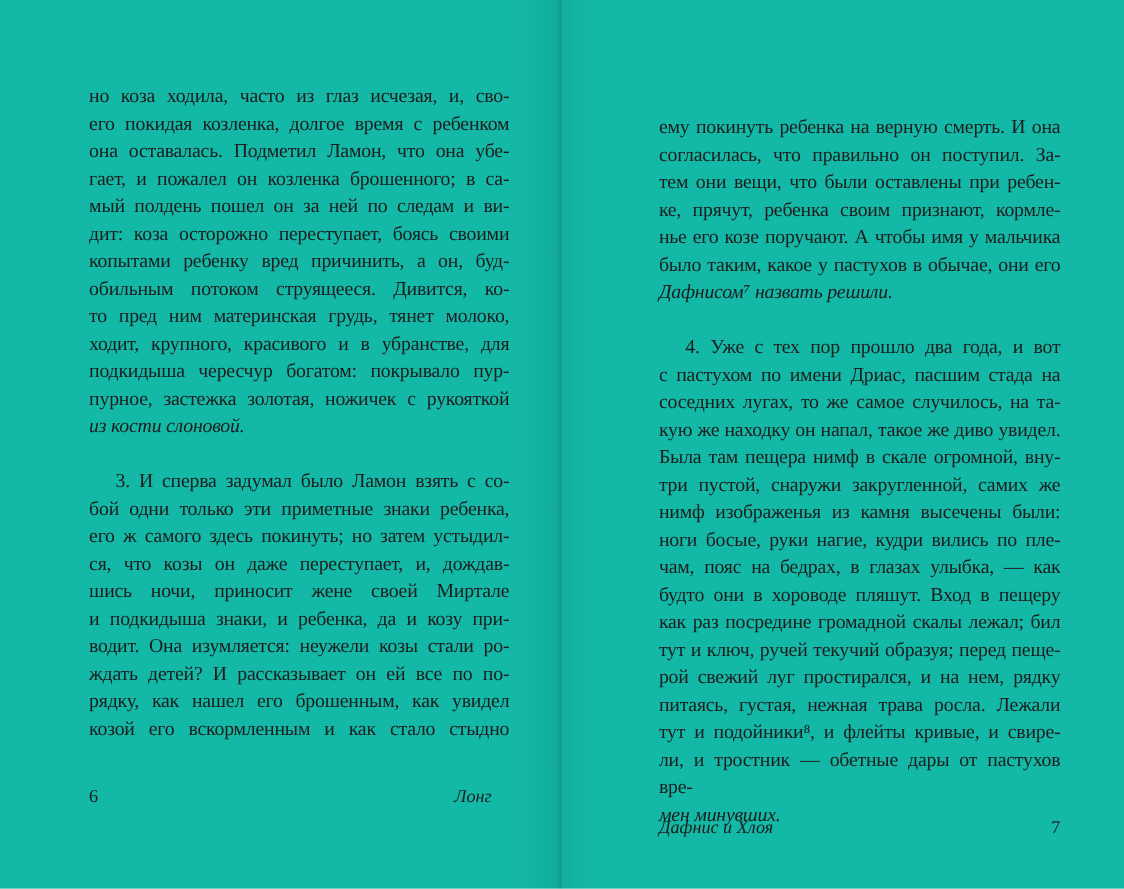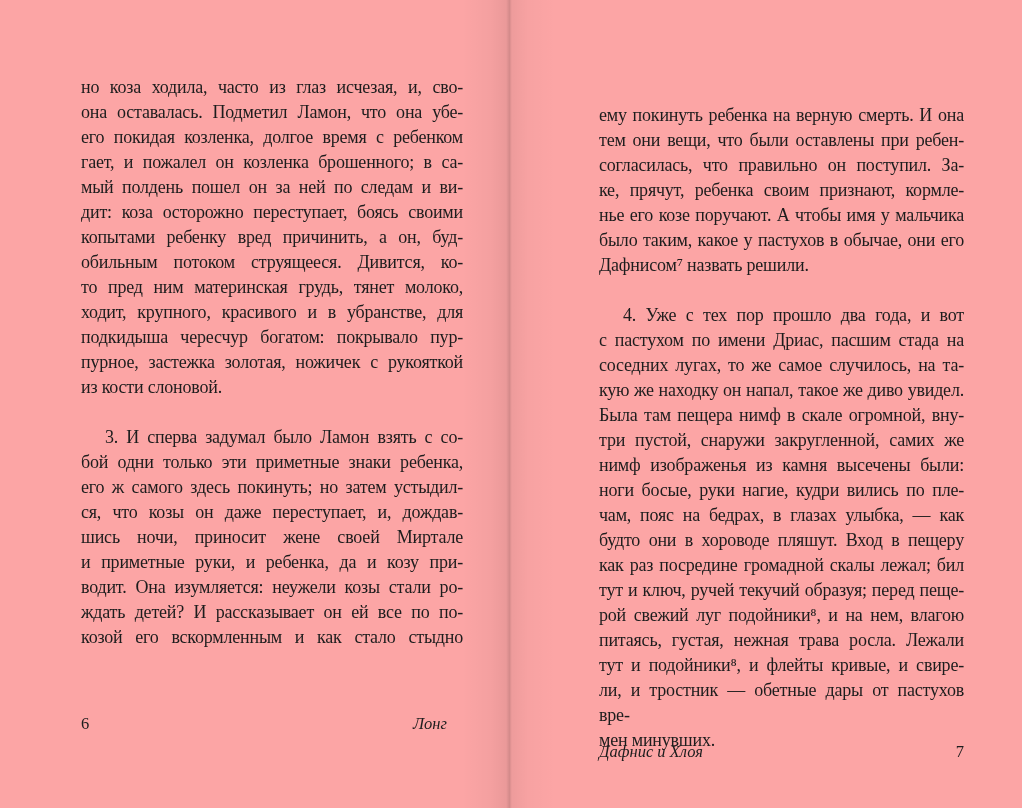"но коза ходила, часто из" .screen { background: #fca5a5 -> #14b8a6 }
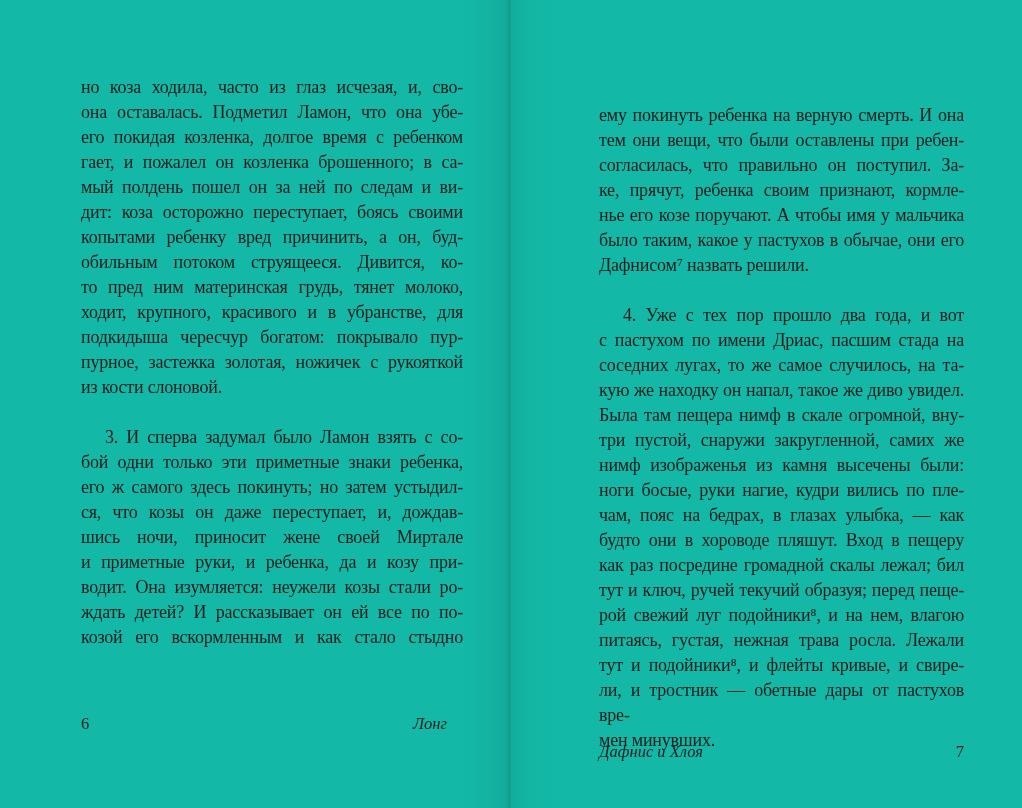"она оставалась. Подметил Ламон, что" div.line { order: before "его покидая козленка, долгое время" -> after "его покидая козленка, долгое время" }
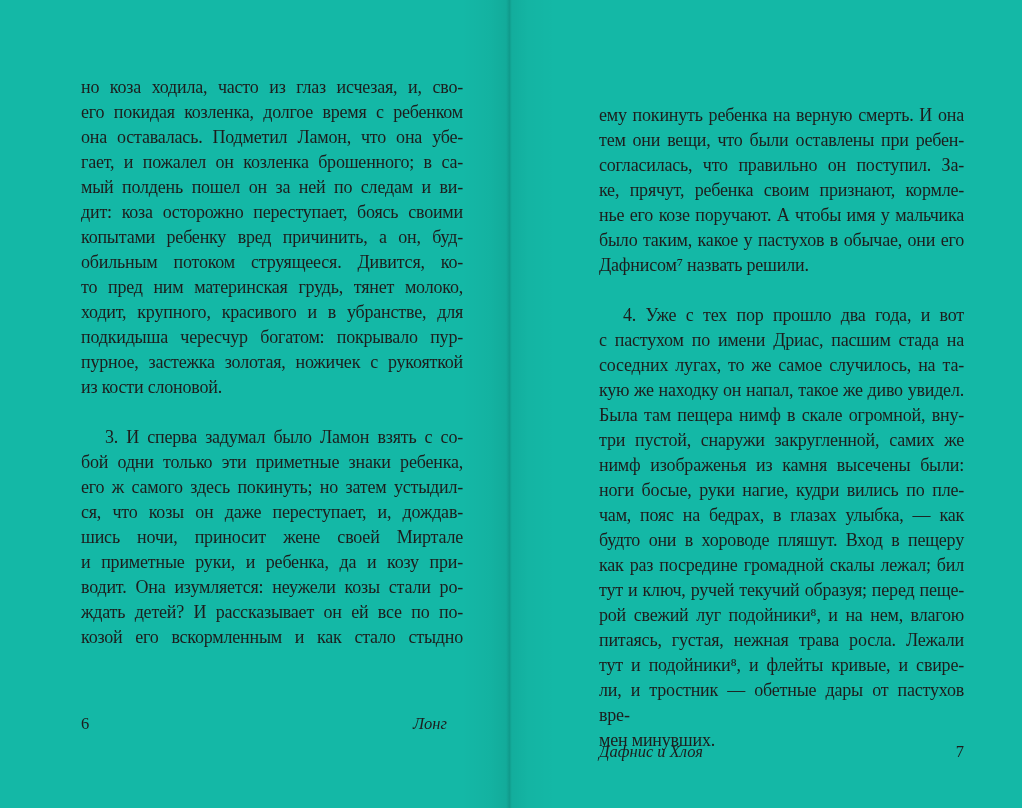"тем они вещи, что были" div.line { order: before "согласилась, что правильно он поступил." -> after "согласилась, что правильно он поступил." }
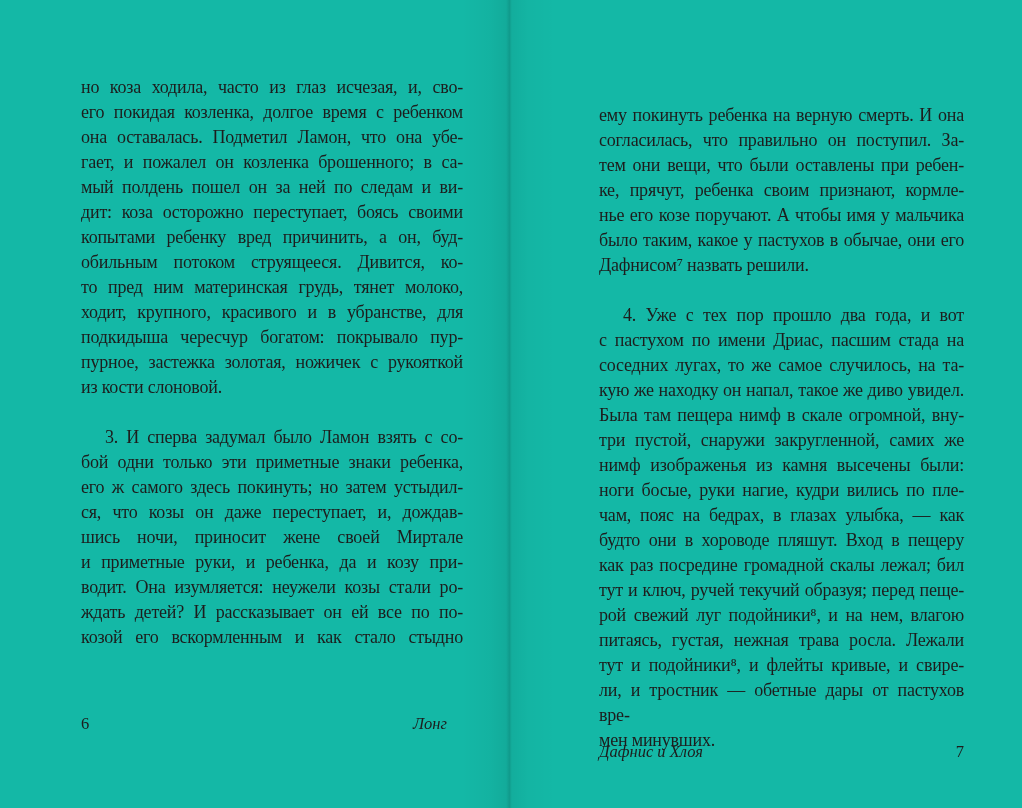"Дафнисом⁷ назвать решили." .line.last { font-style: none -> italic }
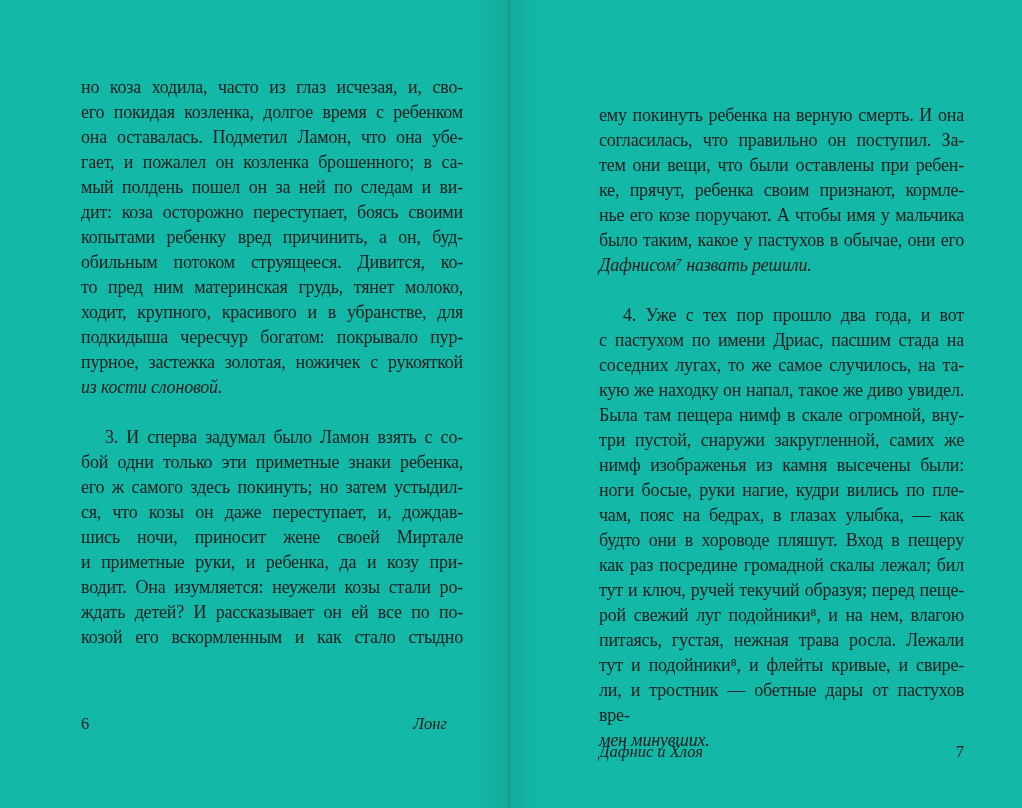"и приметные руки, и ребенка," div.line { text: приметные руки -> подкидыша знаки }
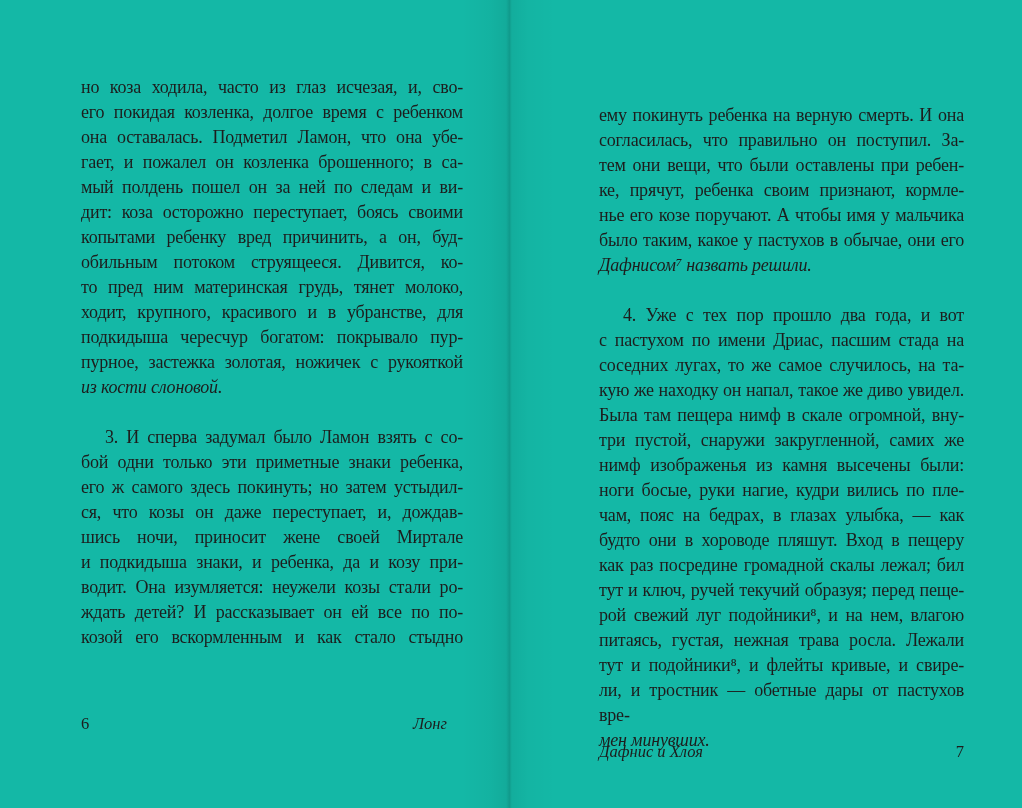"рой свежий луг подойники⁸, и" div.line { text: подойники⁸, и на нем, влагою -> простирался, и на нем, рядку }
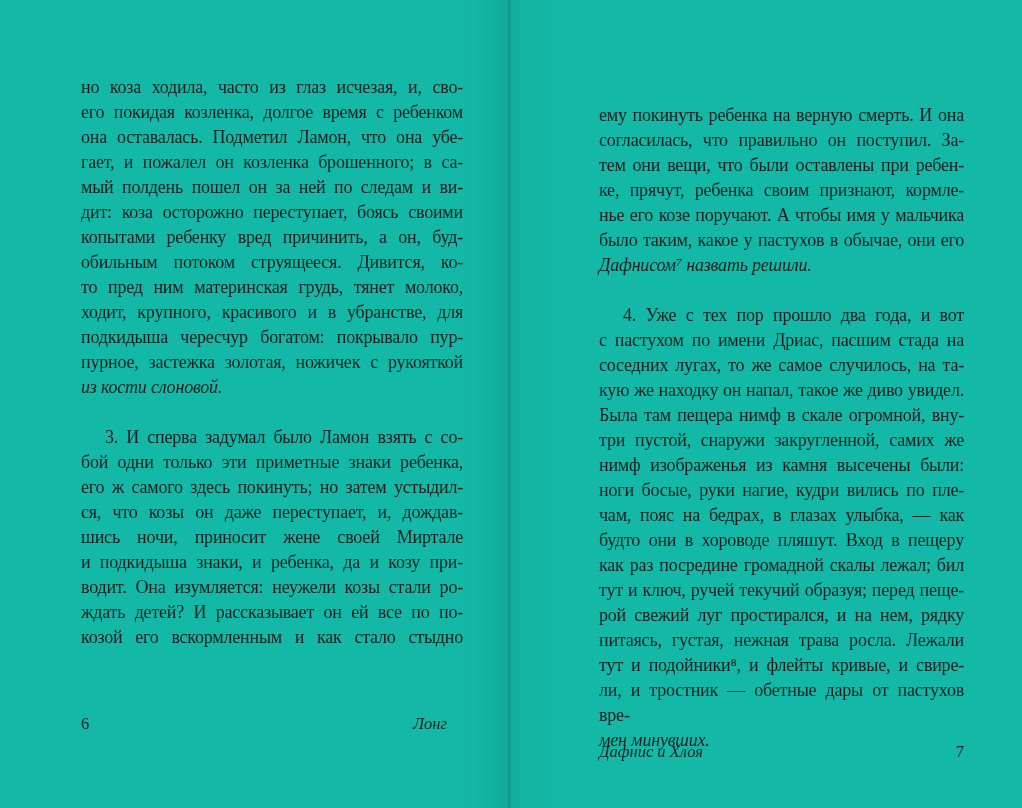"рядку, как нашел его брошенным," div.line { html: none -> <div>рядку, как нашел его брошенным, как увидел</div> }
